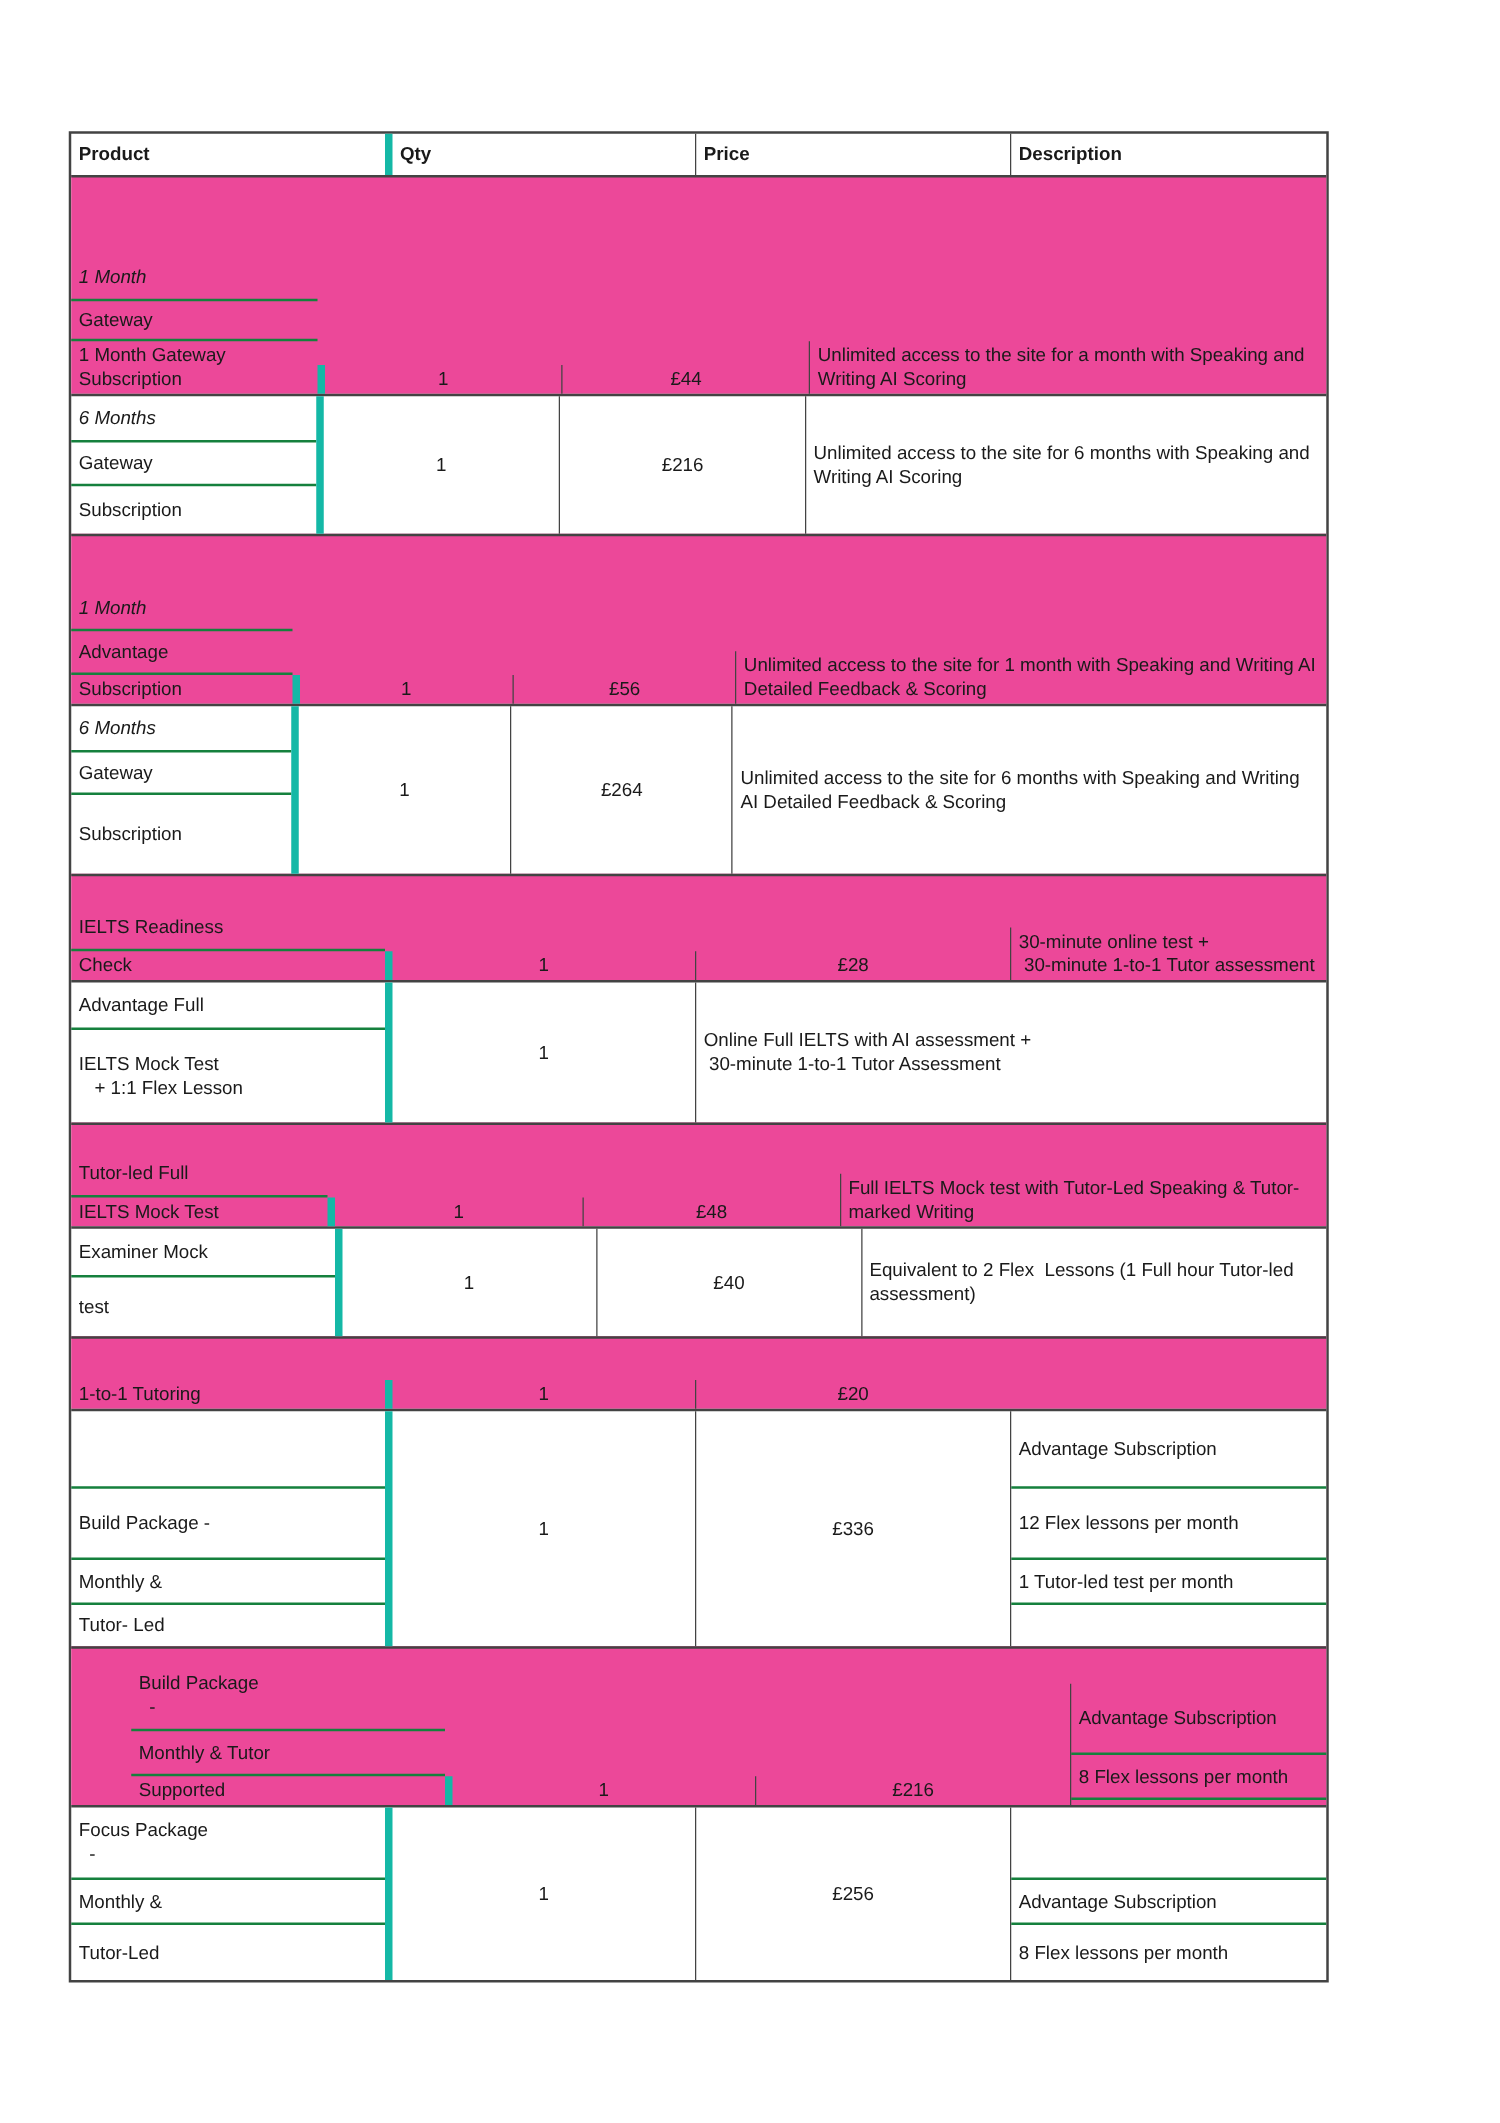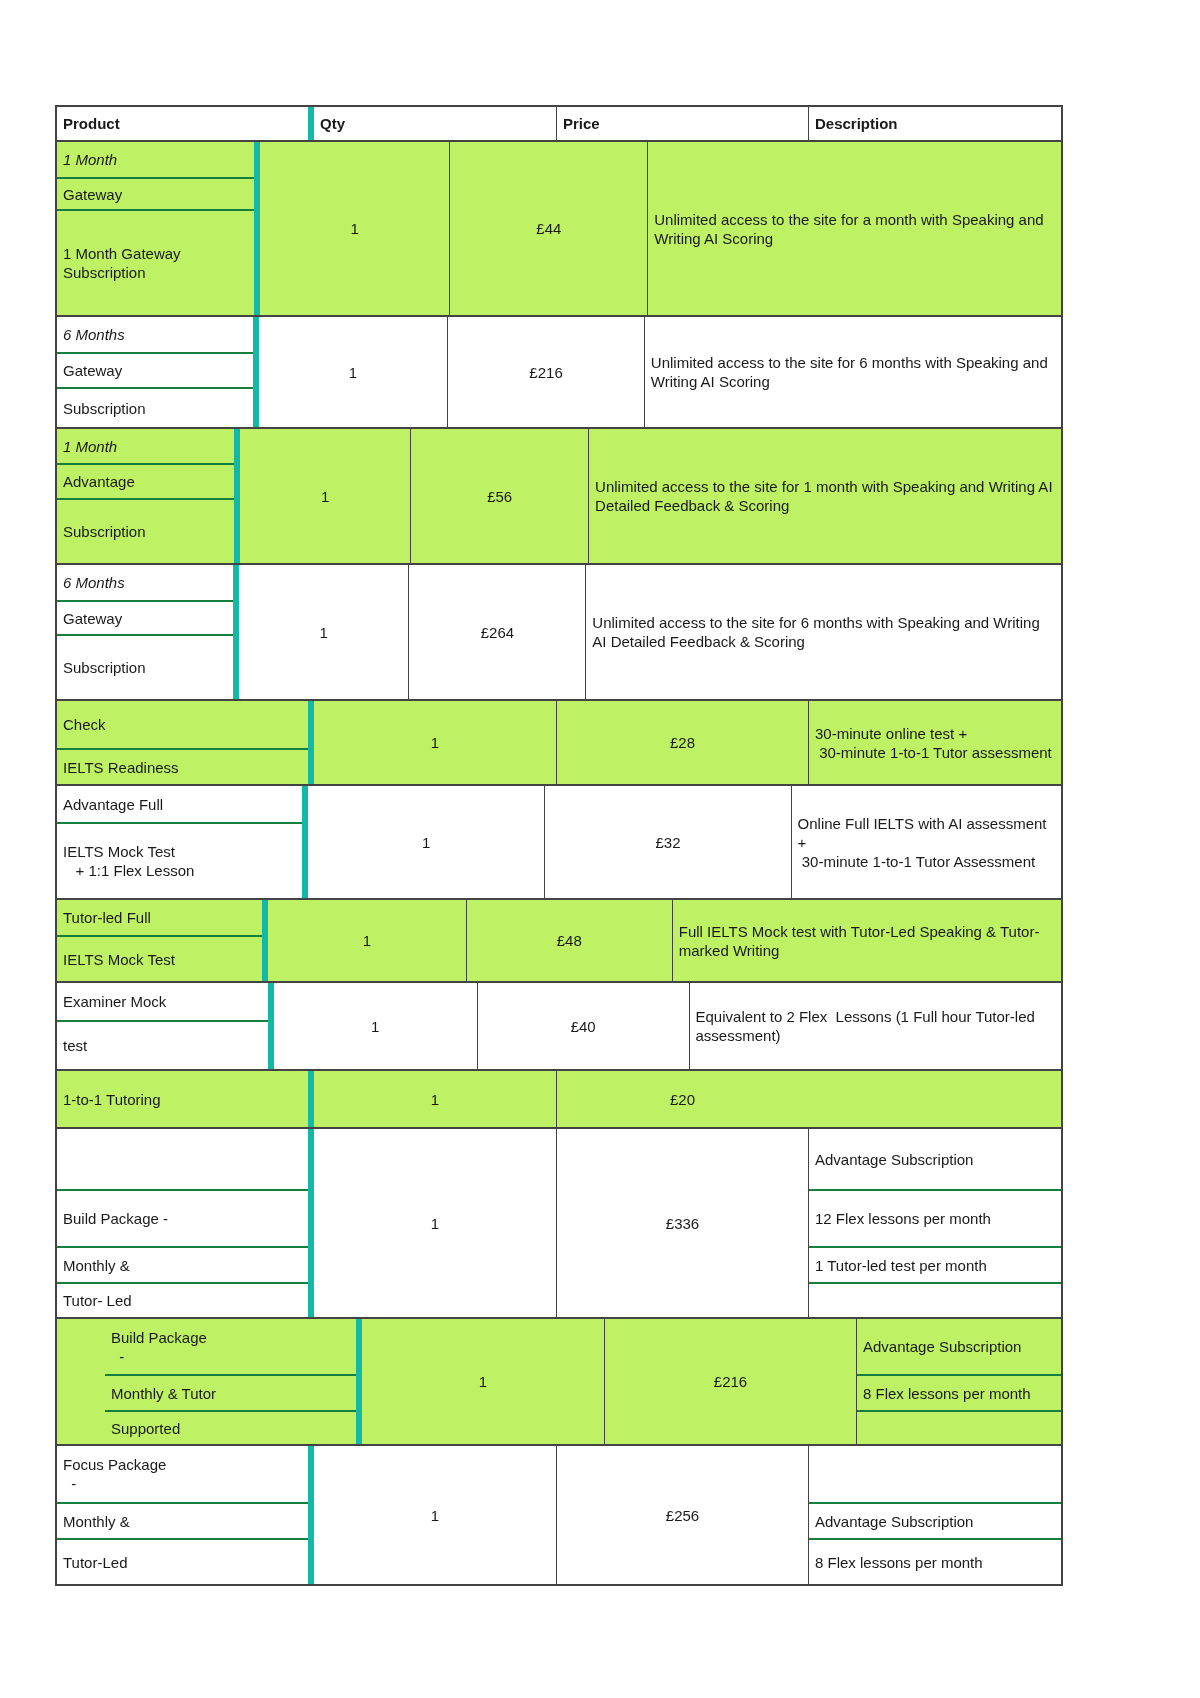"1 Month" .trow.shaded { align-items: none -> flex-end; background: #bef264 -> #ec4899 }
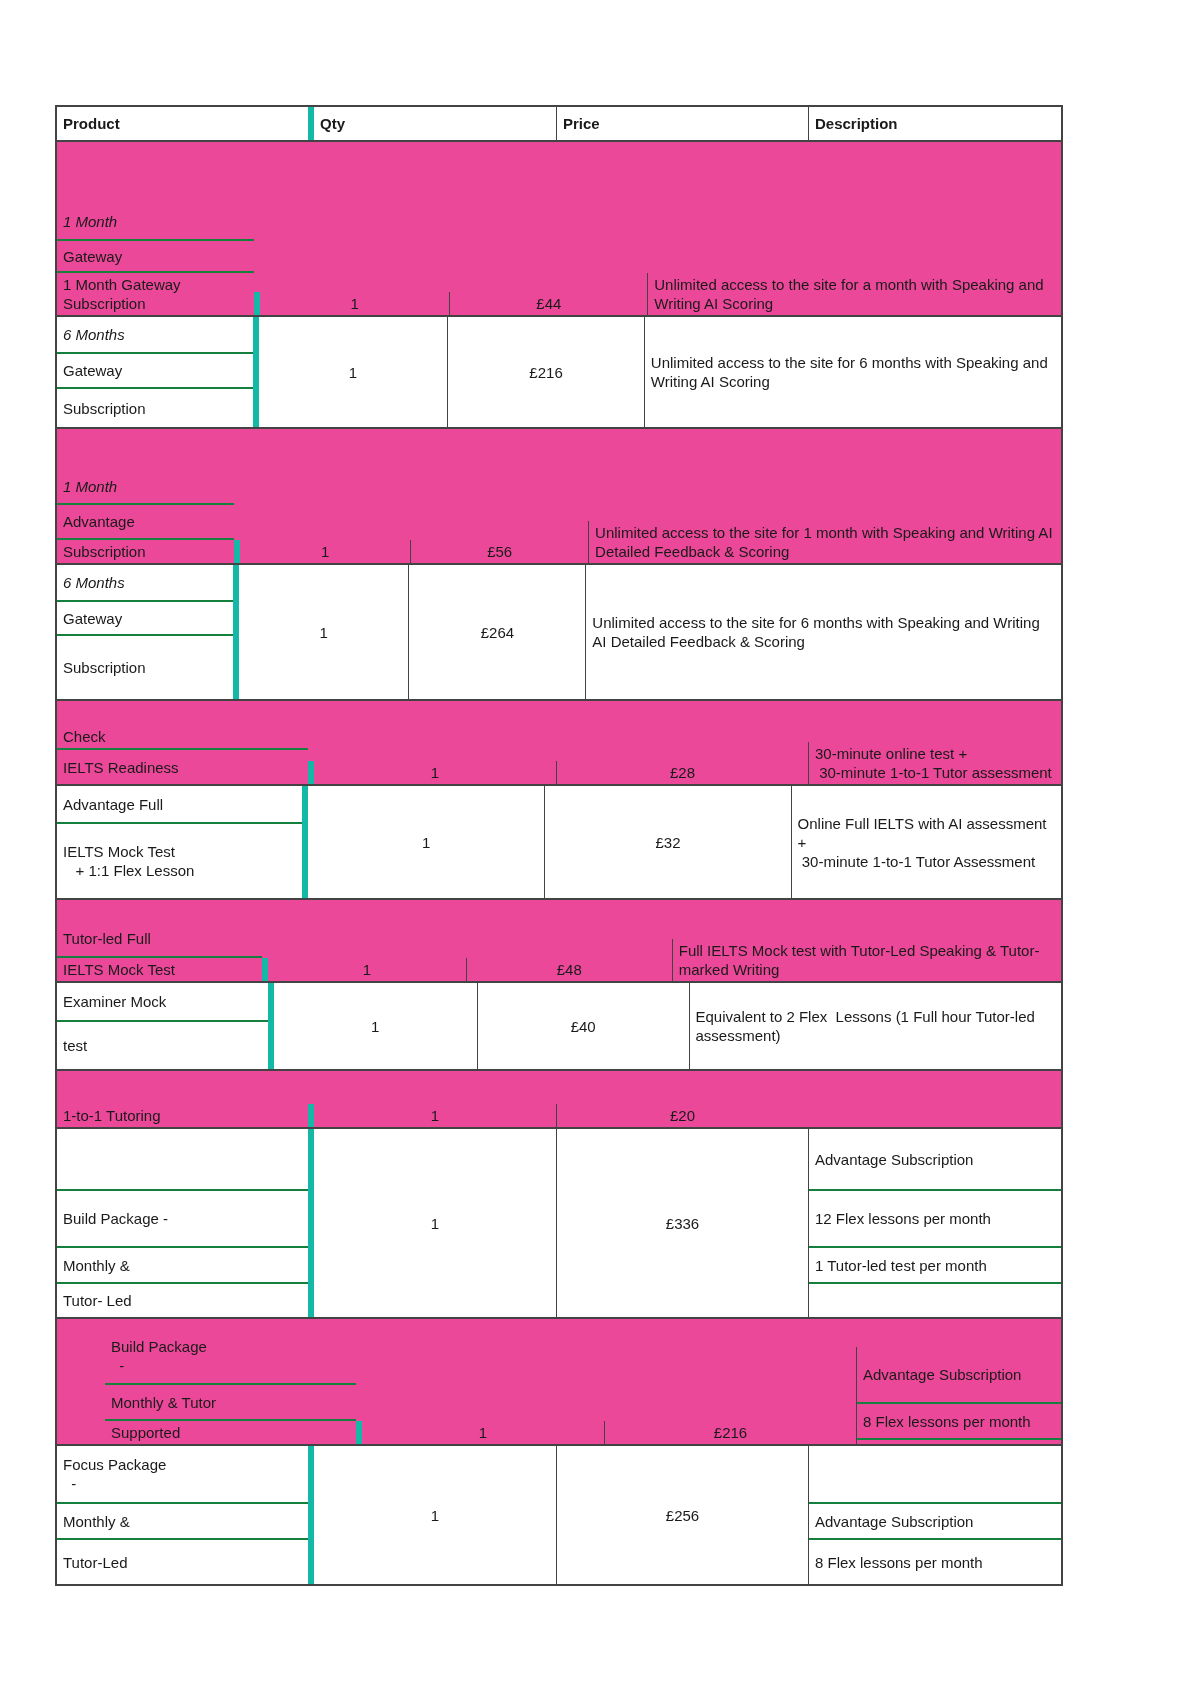"Check" div.subcell { order: before "IELTS Readiness" -> after "IELTS Readiness" }
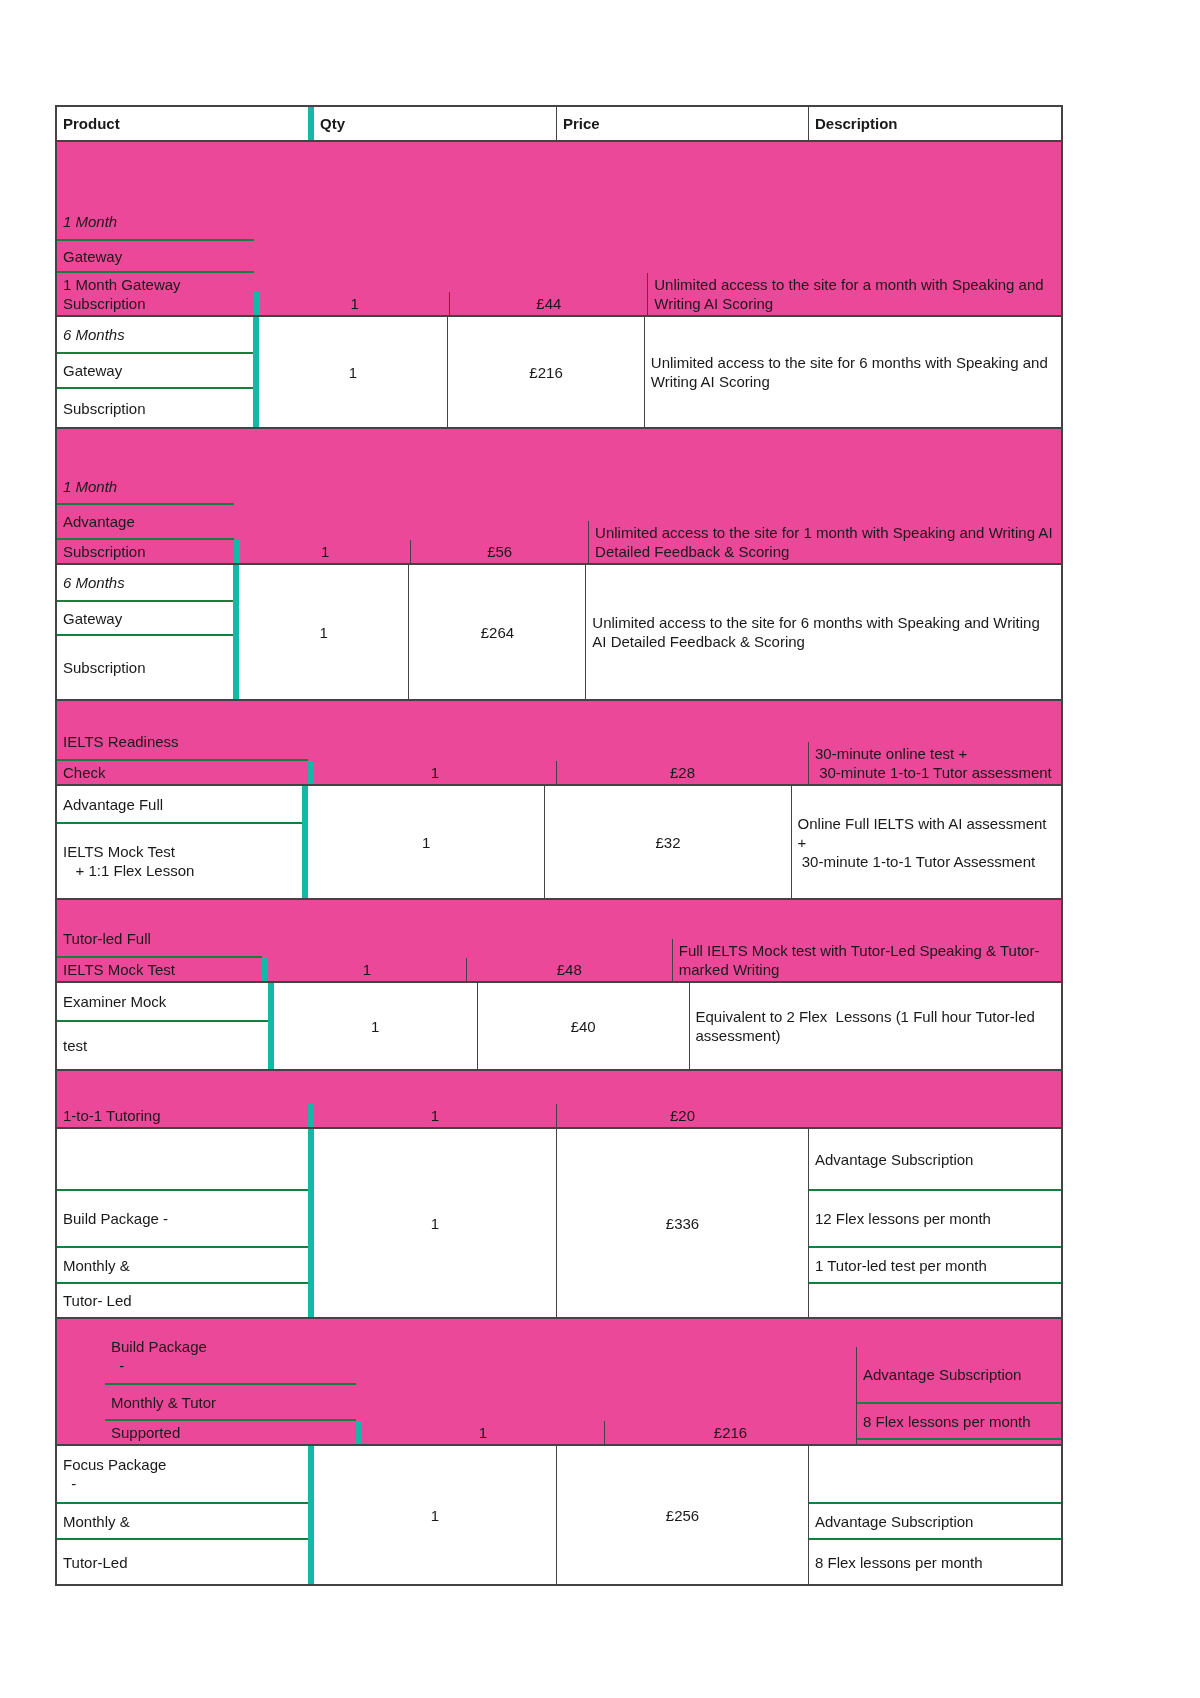"£32" div.col { html: <div> <div>£32</div> </div> -> none }
